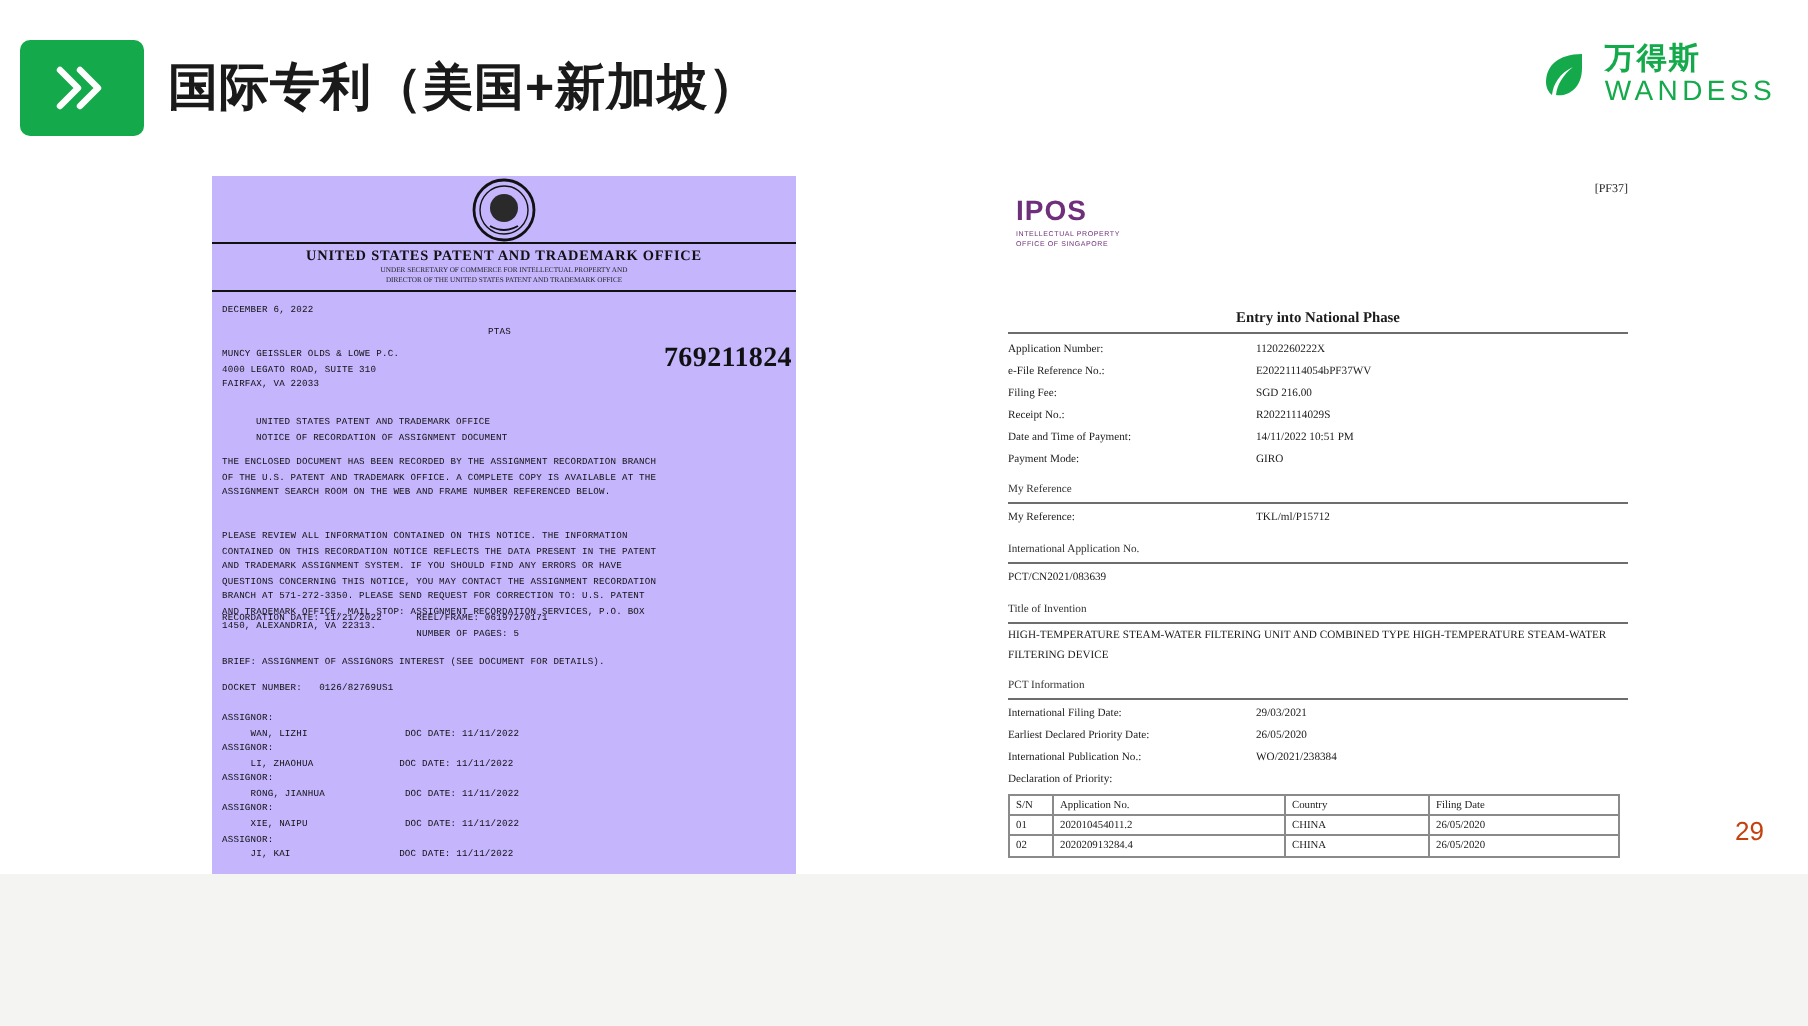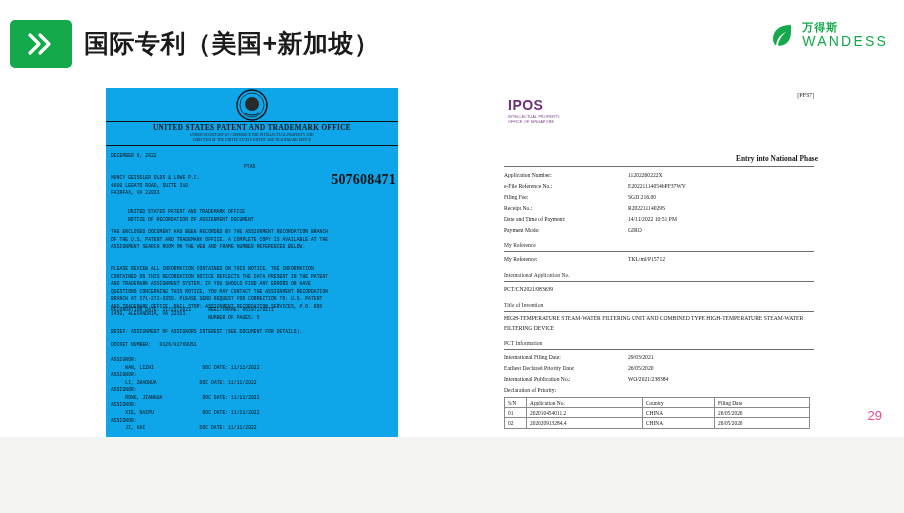"万得斯" .brand .brand-cn { font-size: 11px -> 15px }
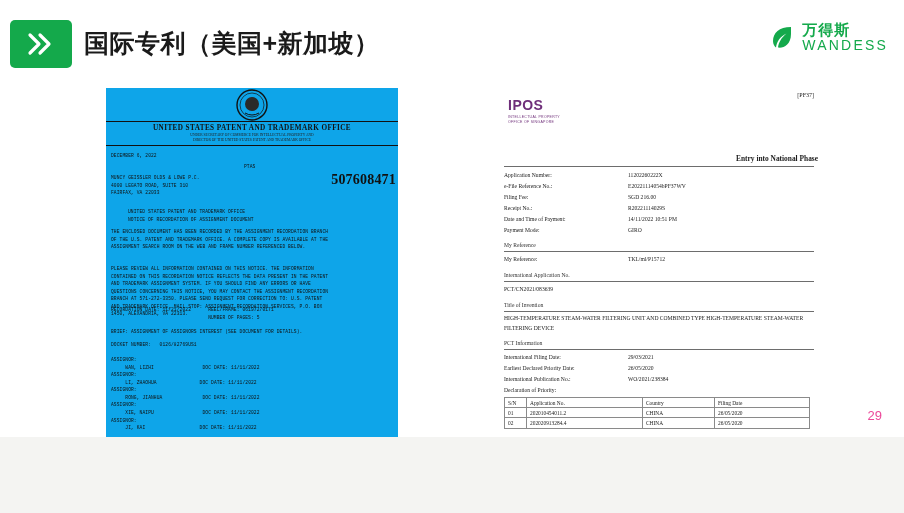"UNITED STATES PATENT AND TRADEMARK" .doc-left { background: #0ea5e9 -> #c4b5fd }
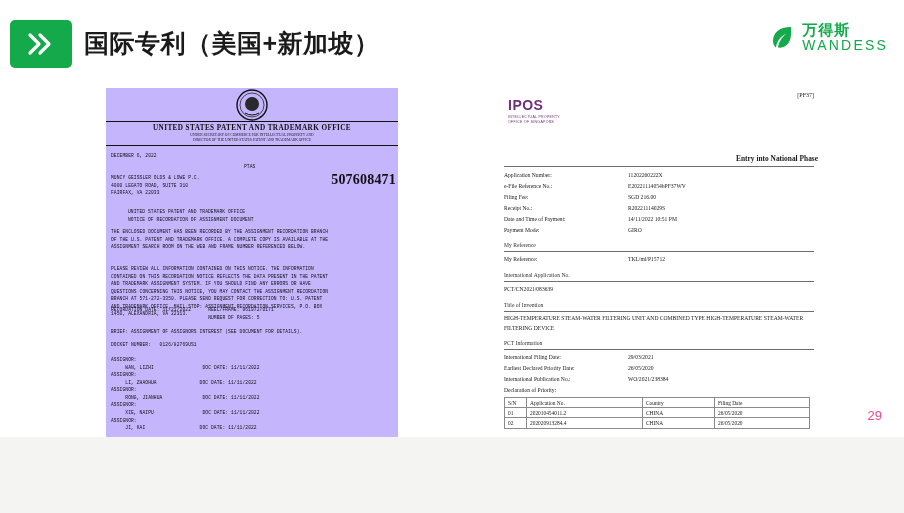"Entry into National Phase" .entry-title { text-align: right -> center }
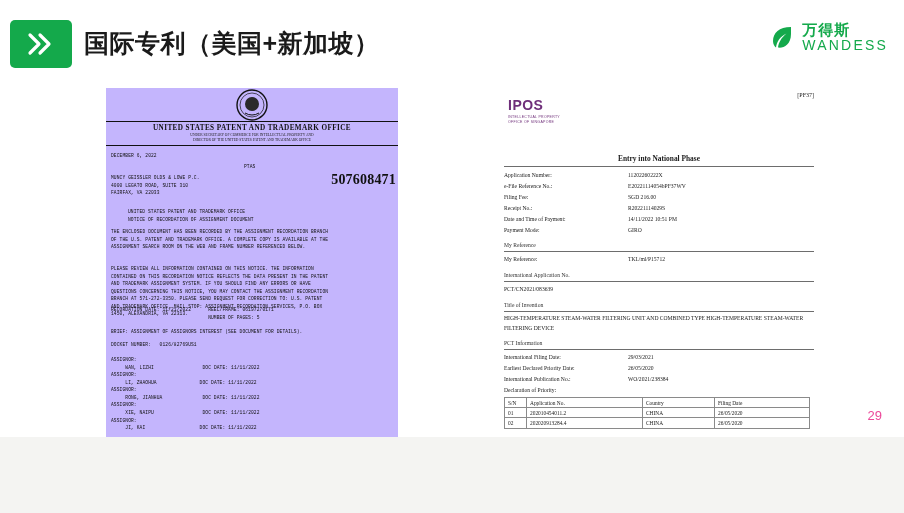"507608471" div.patnum { text: 507608471 -> 769211824 }
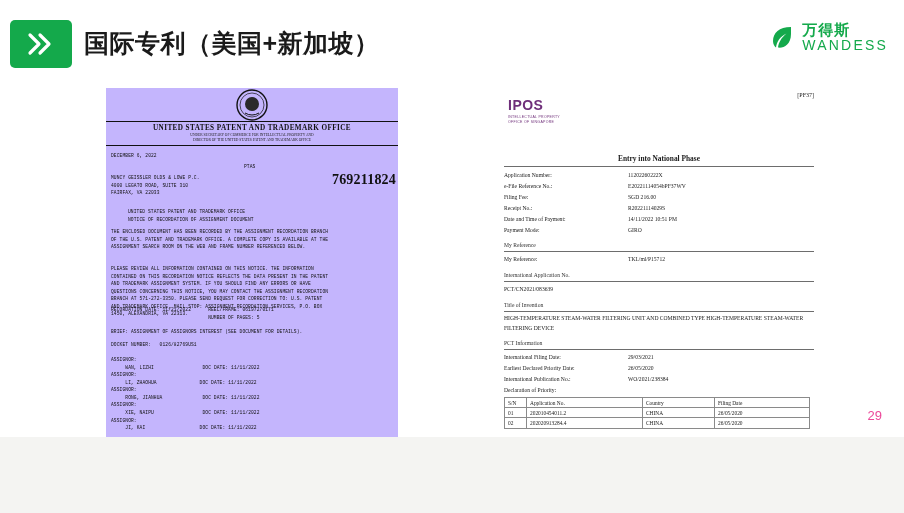"29" .page-num { color: #ec4899 -> #c2410c }
